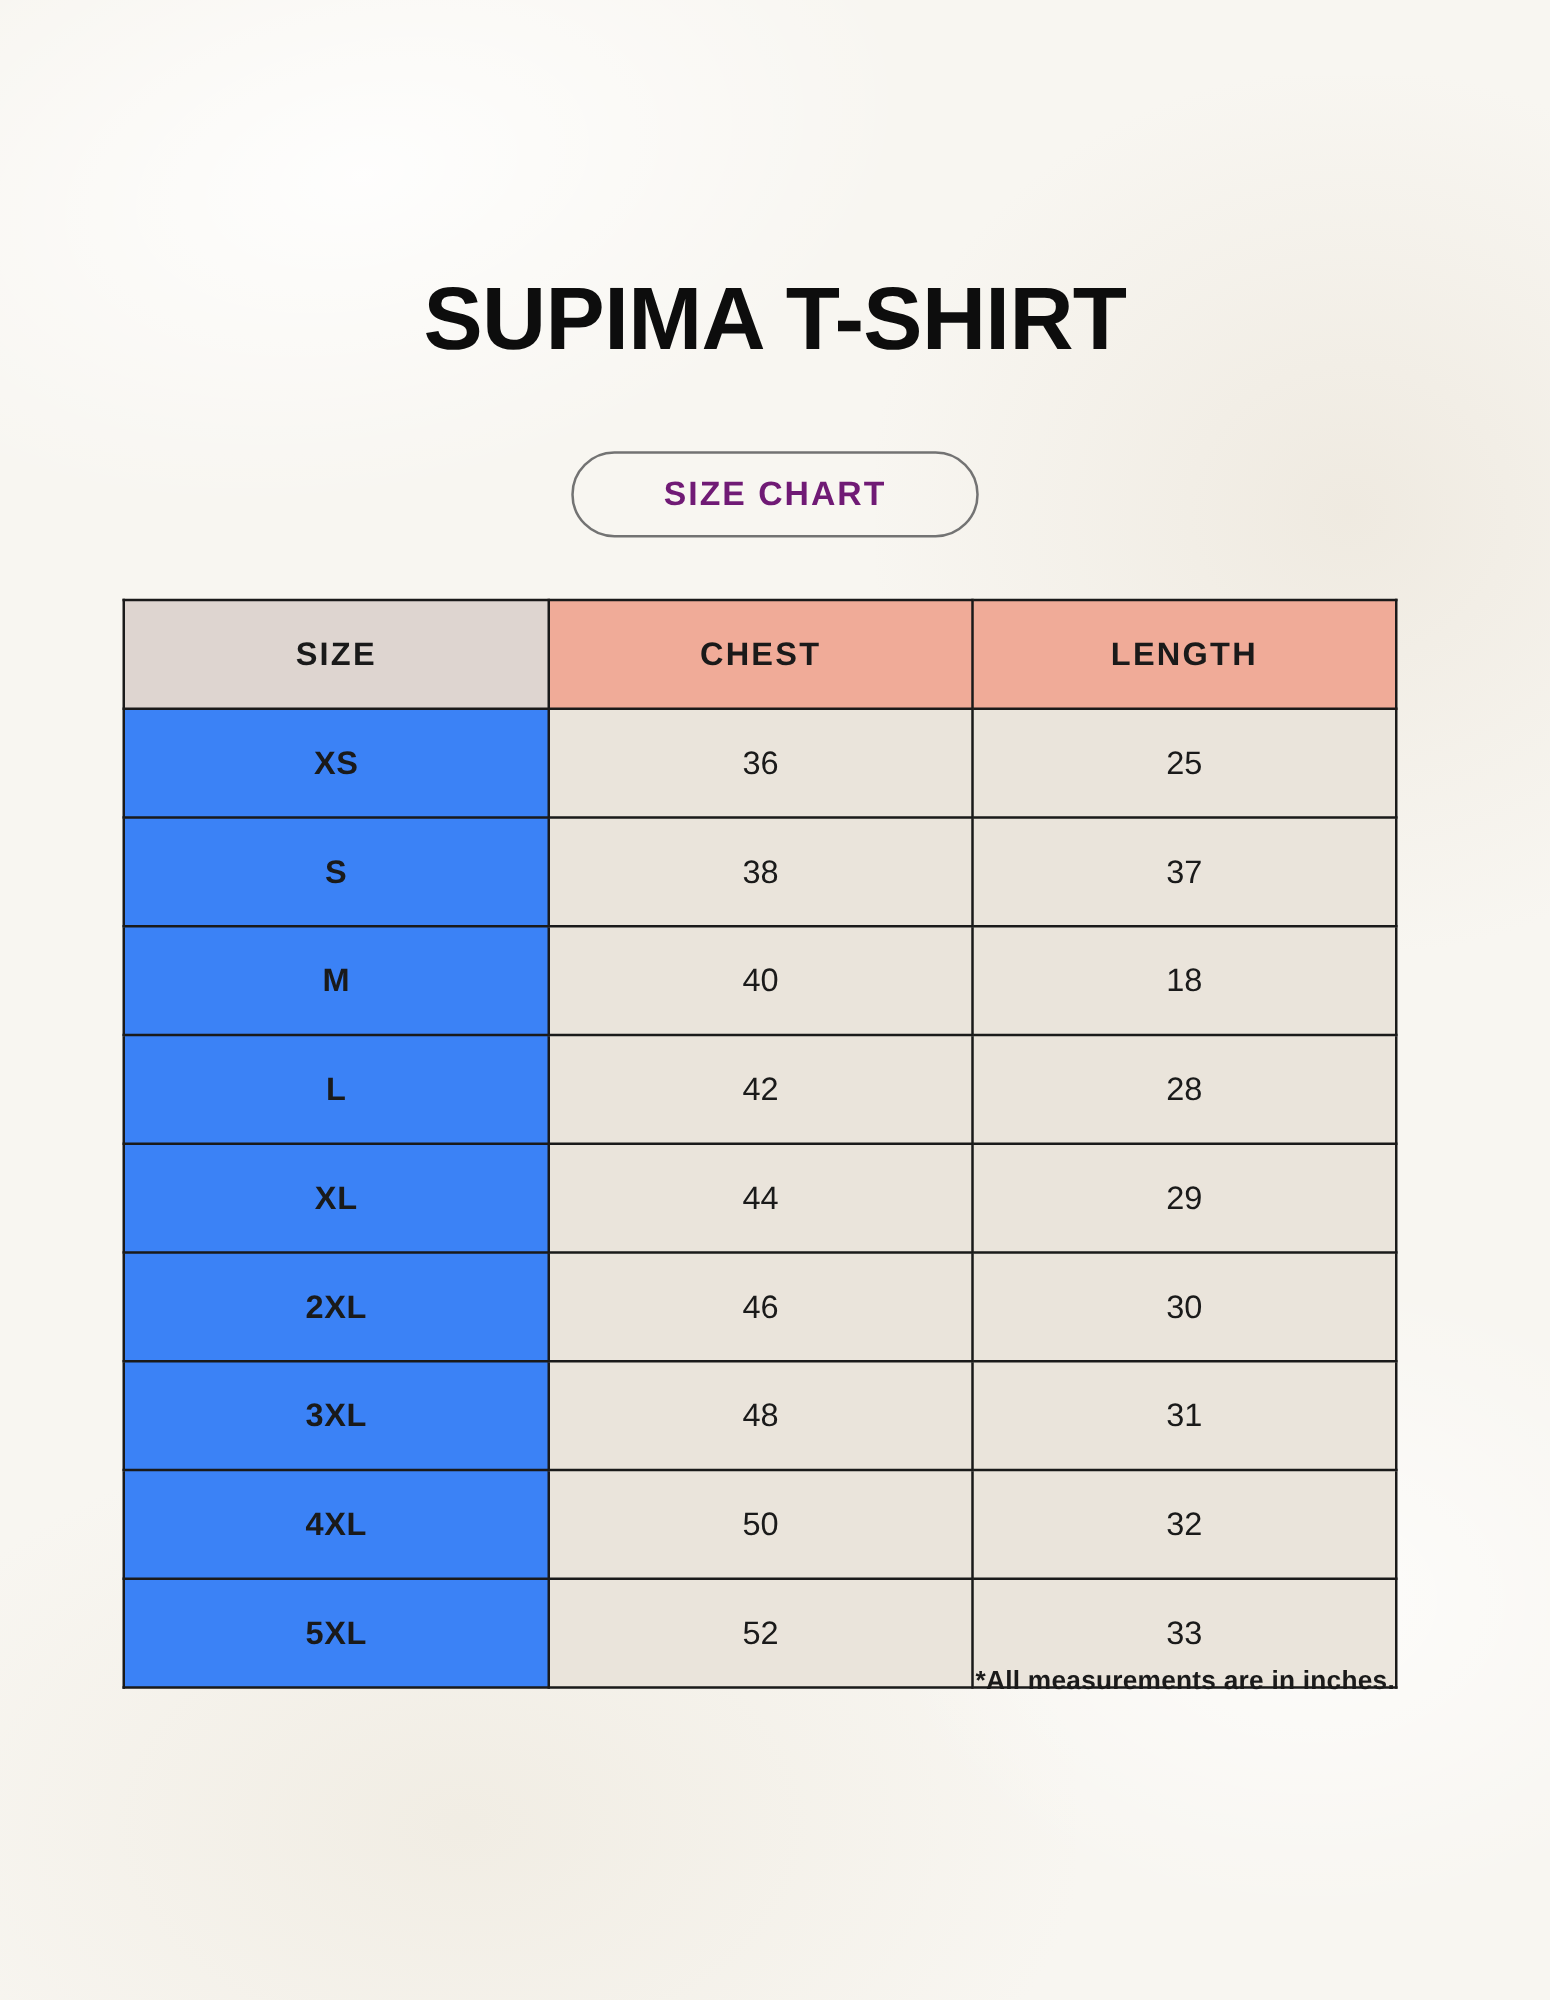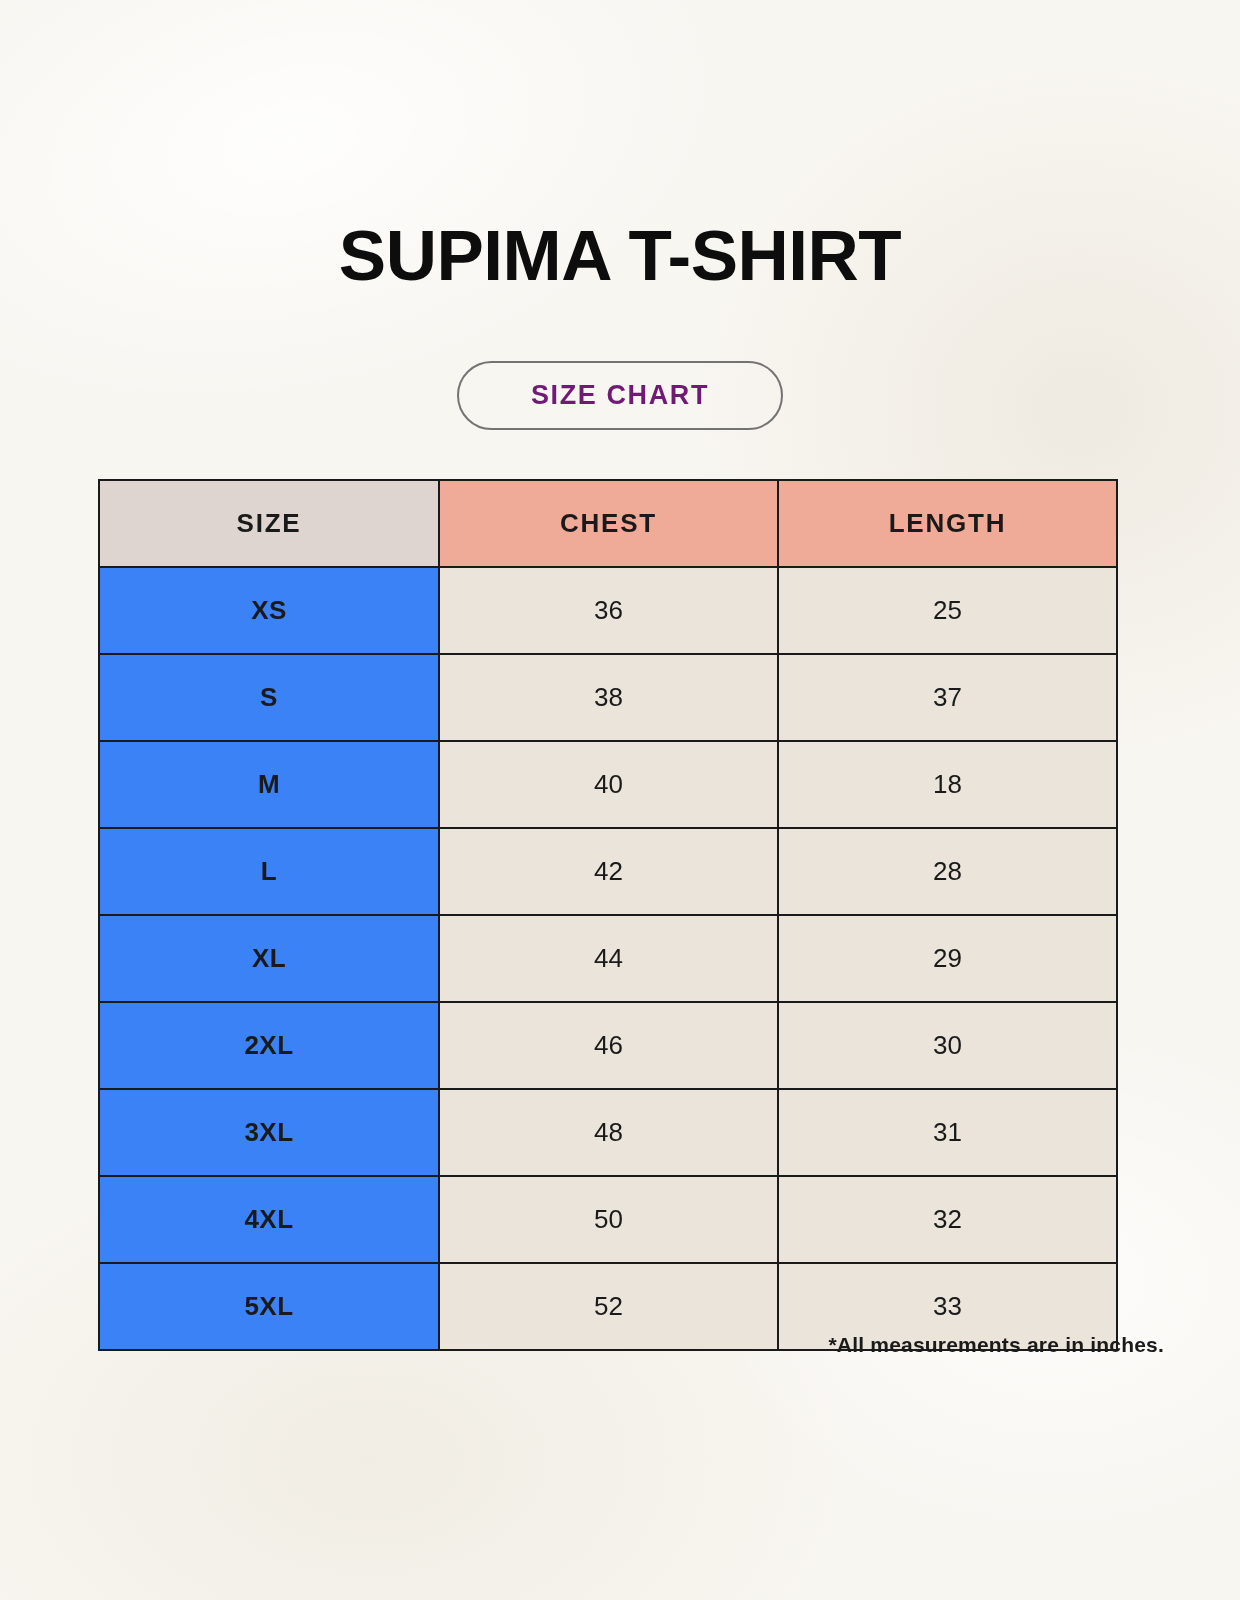"*All measurements are in inches." .footnote { padding-left: 48px -> none }
